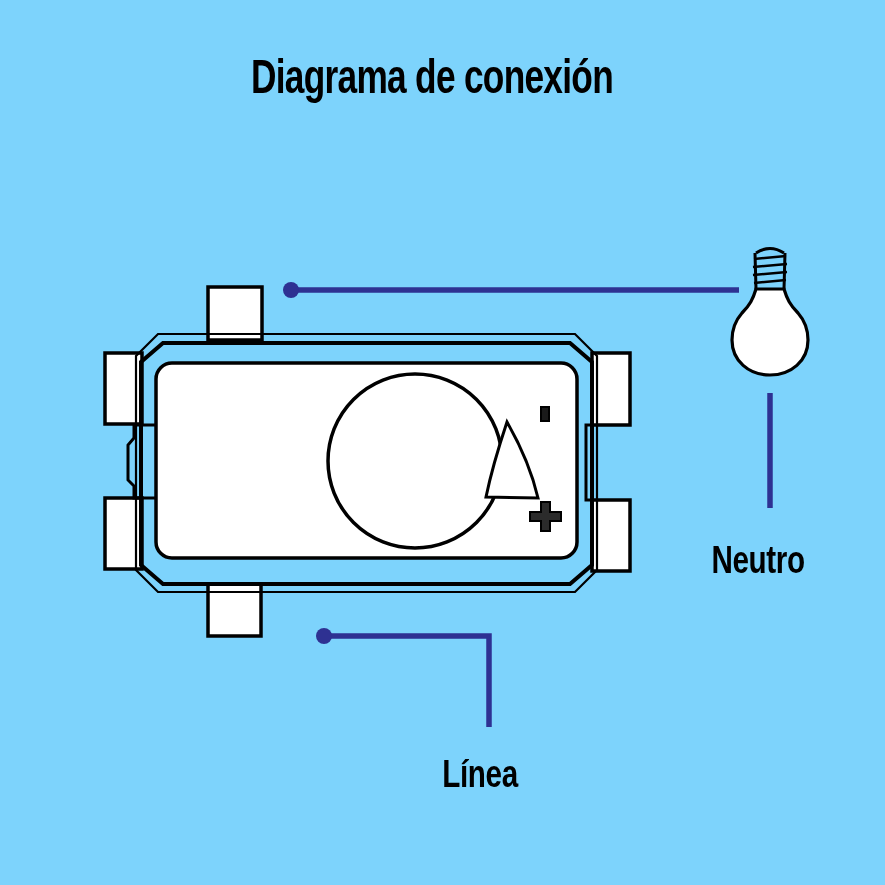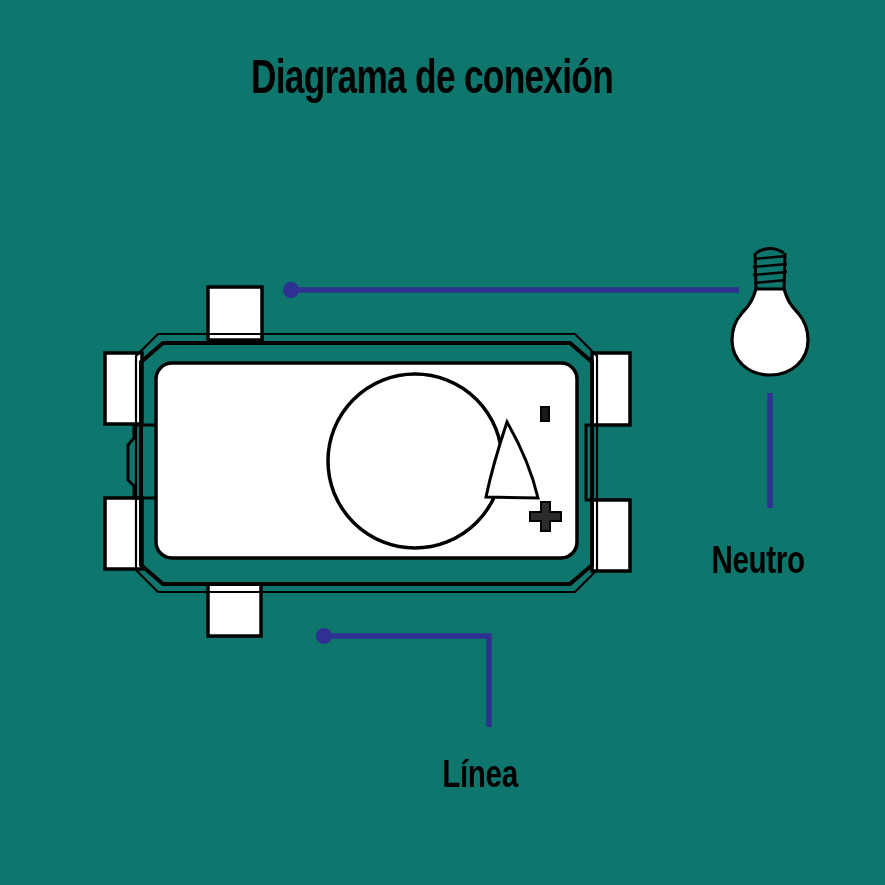"Diagrama de conexión" .canvas { background: #0f766e -> #7dd3fc }
